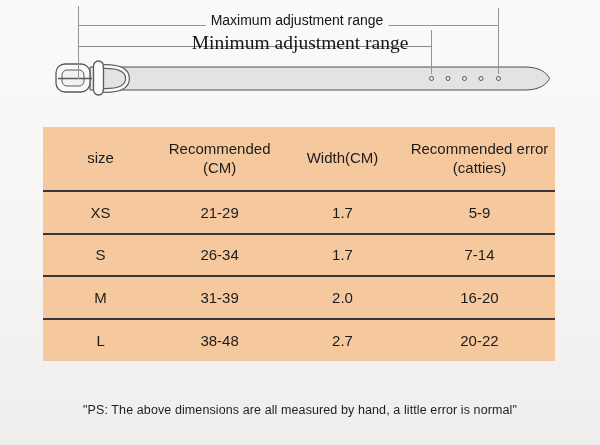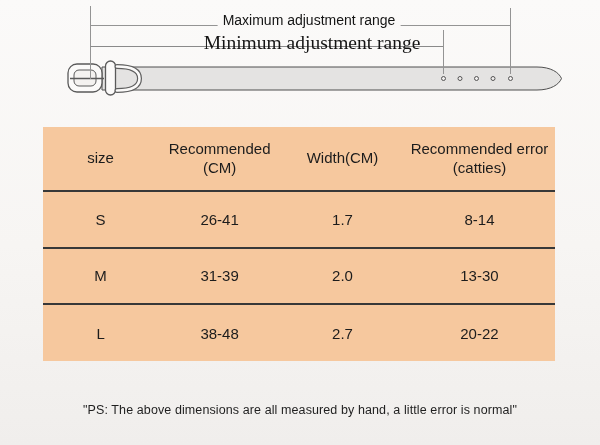"Maximum adjustment range" .diagram { left: 16px -> 4px }
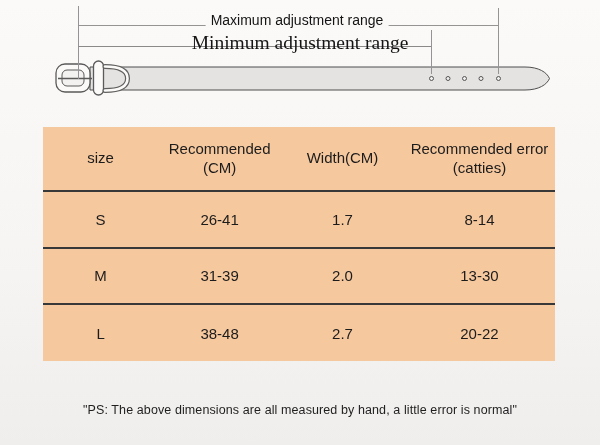"XS" tr { html: none -> <tr> <td>XS</td> <td>21-29</td> <td>1.7</td> <td>5-9</td> </tr> }
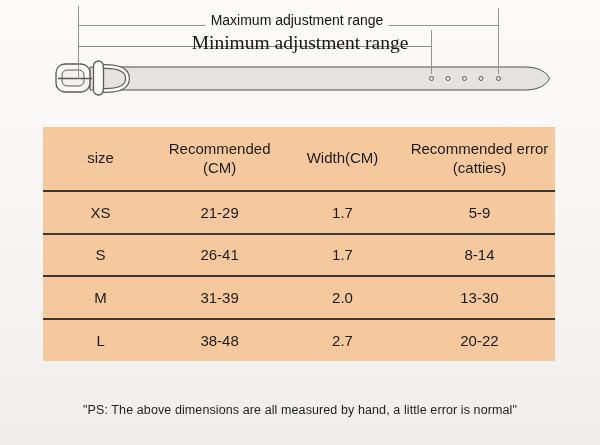"26-41" td { text: 26-41 -> 26-34 }
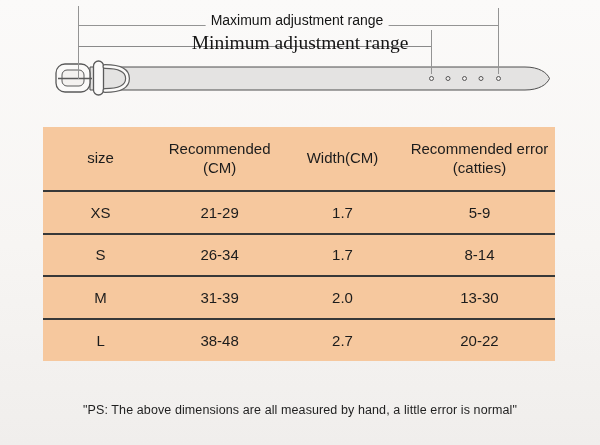"8-14" td { text: 8-14 -> 7-14 }
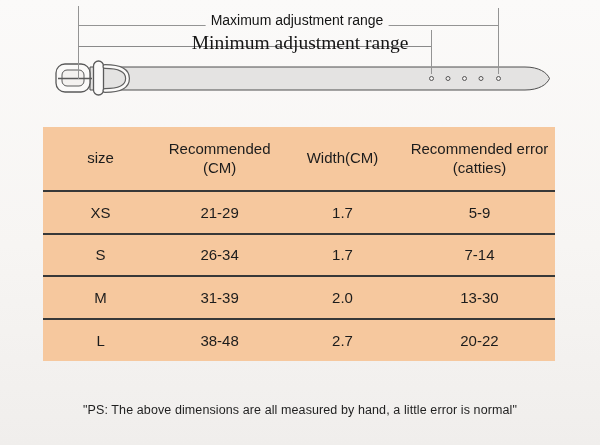"13-30" td { text: 13-30 -> 16-20 }
